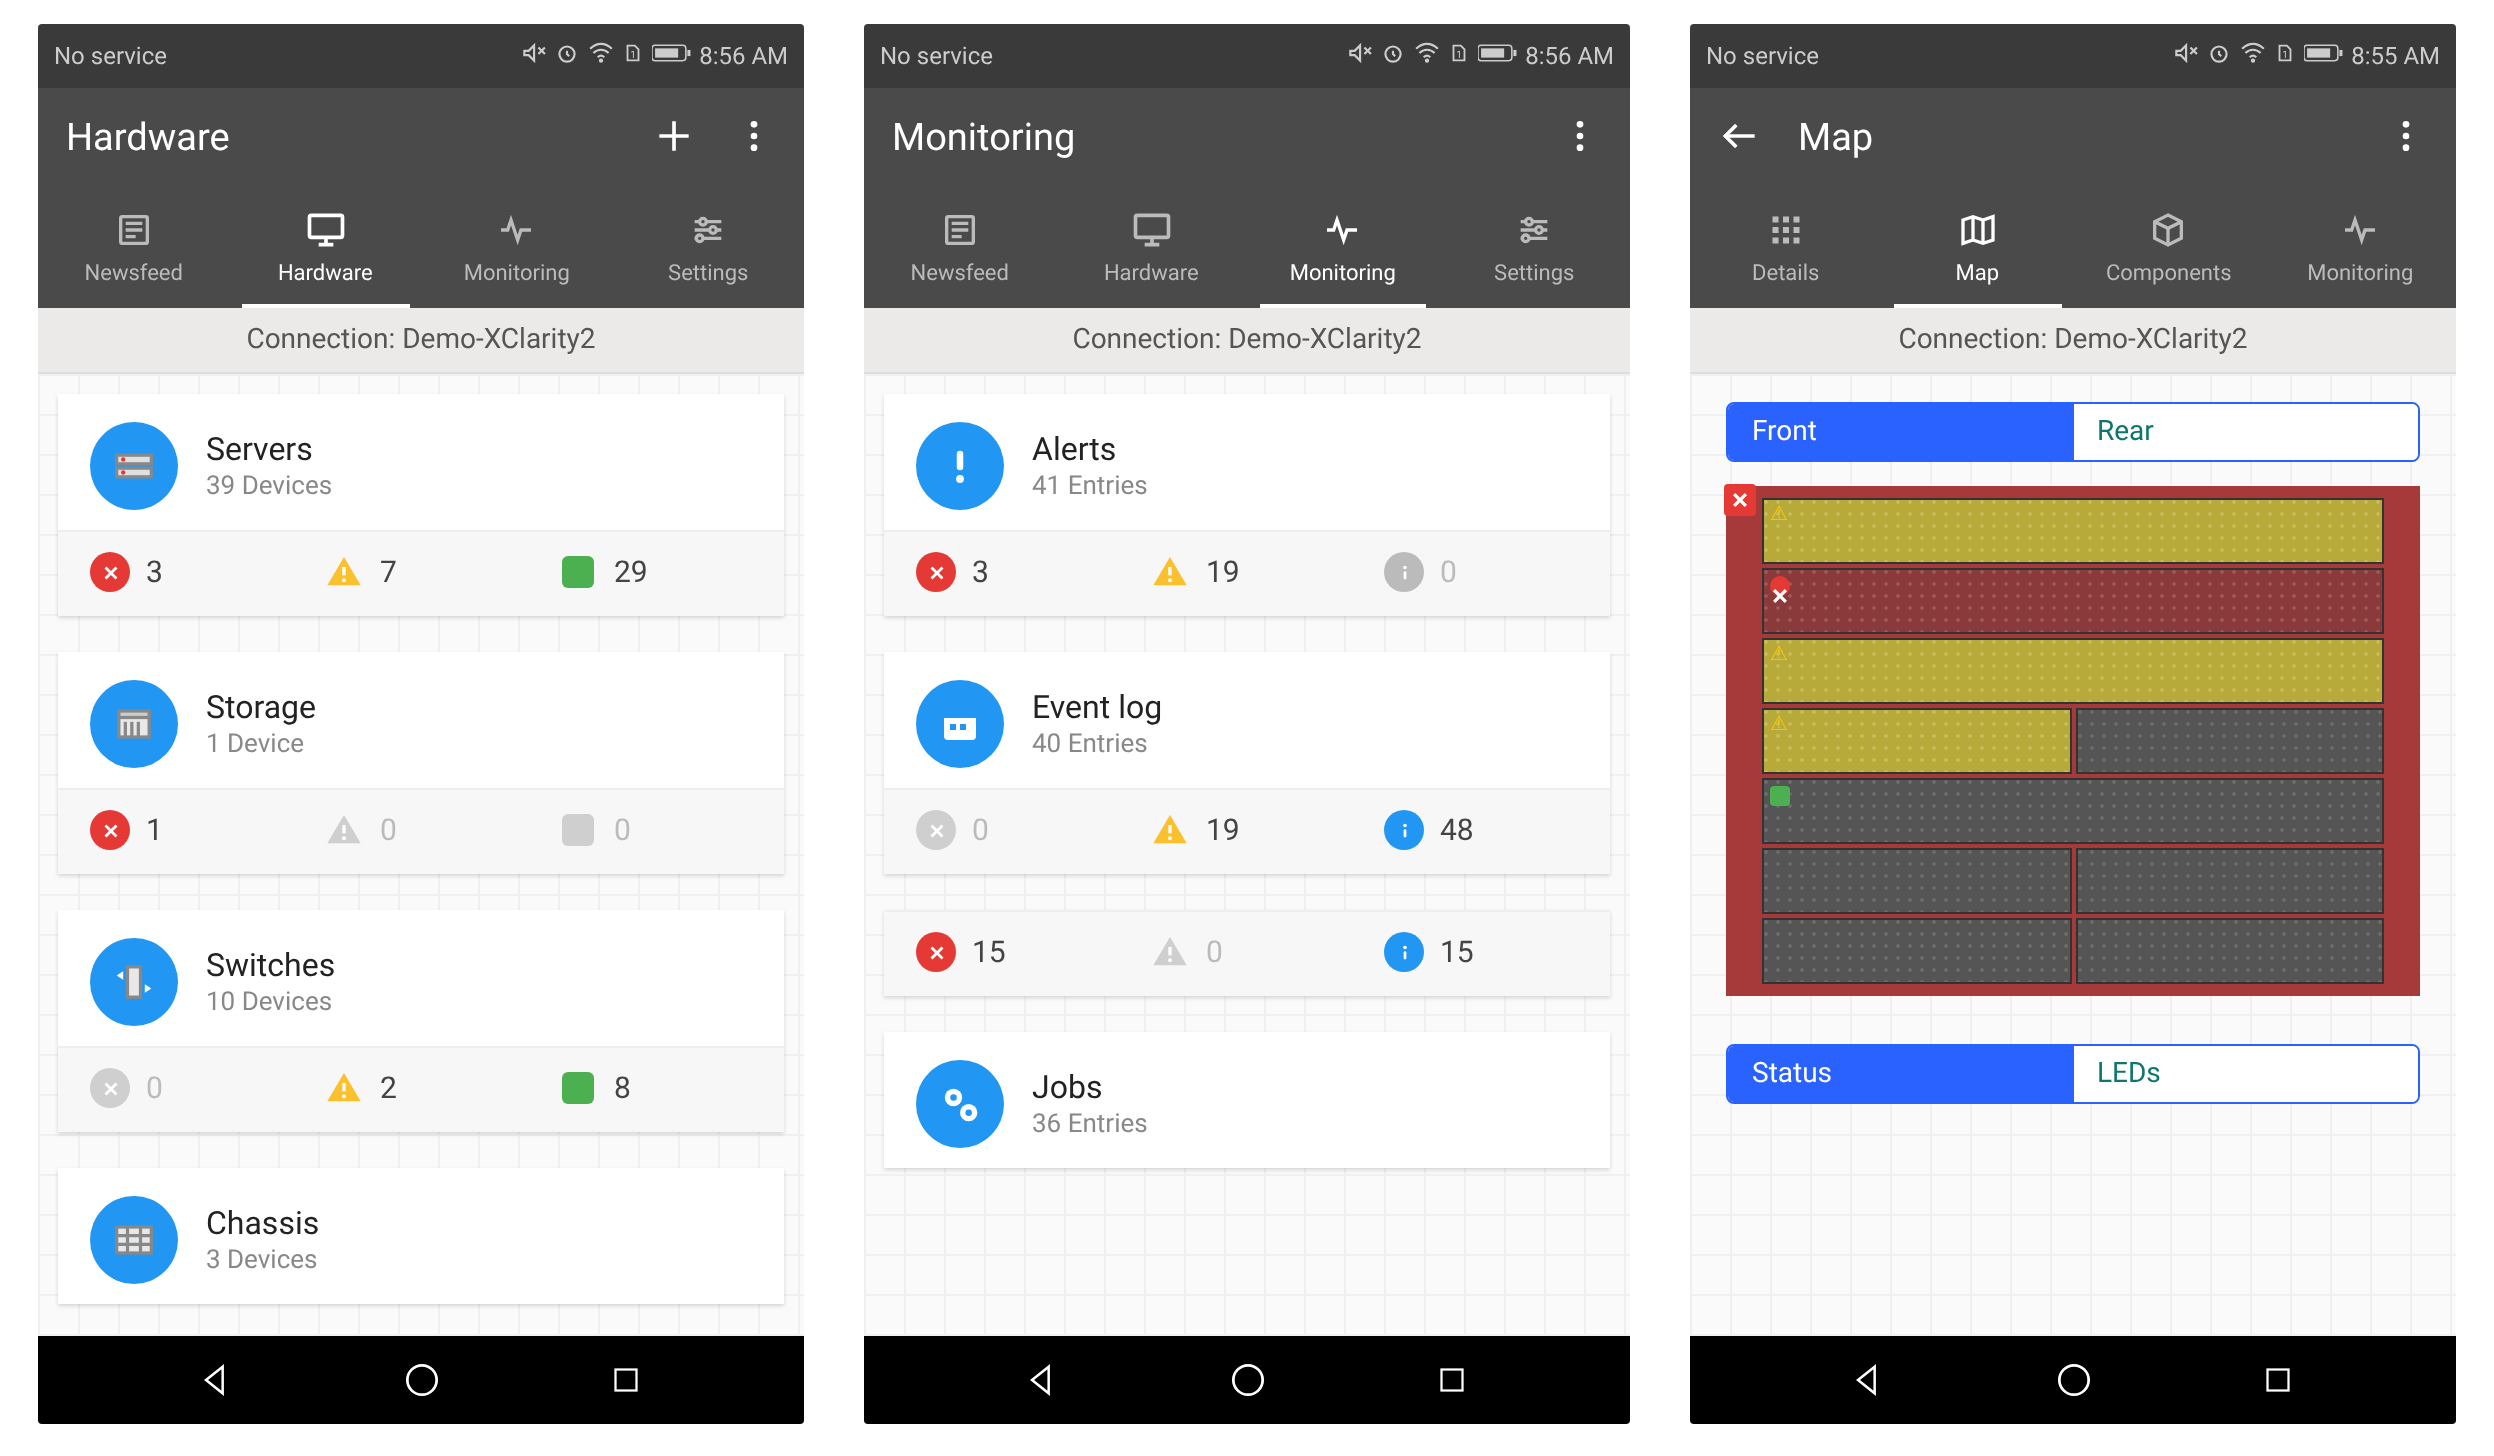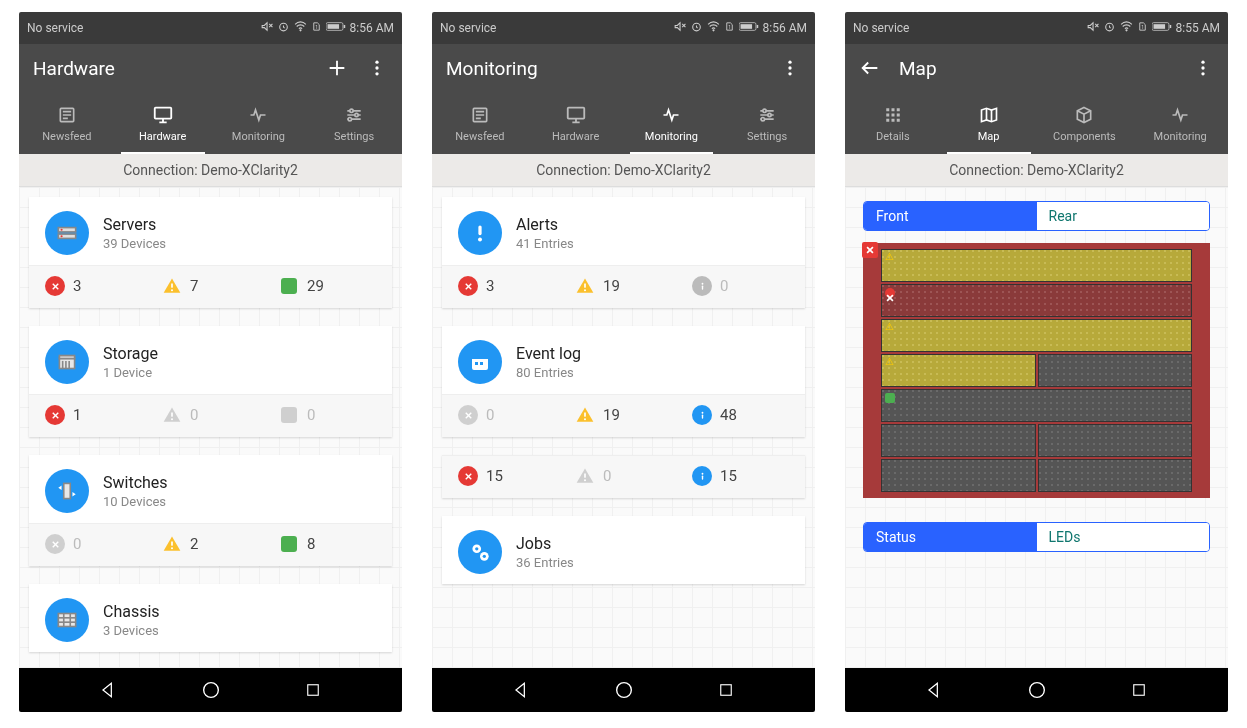"80 Entries" div.l2 { text: 80 -> 40 }
